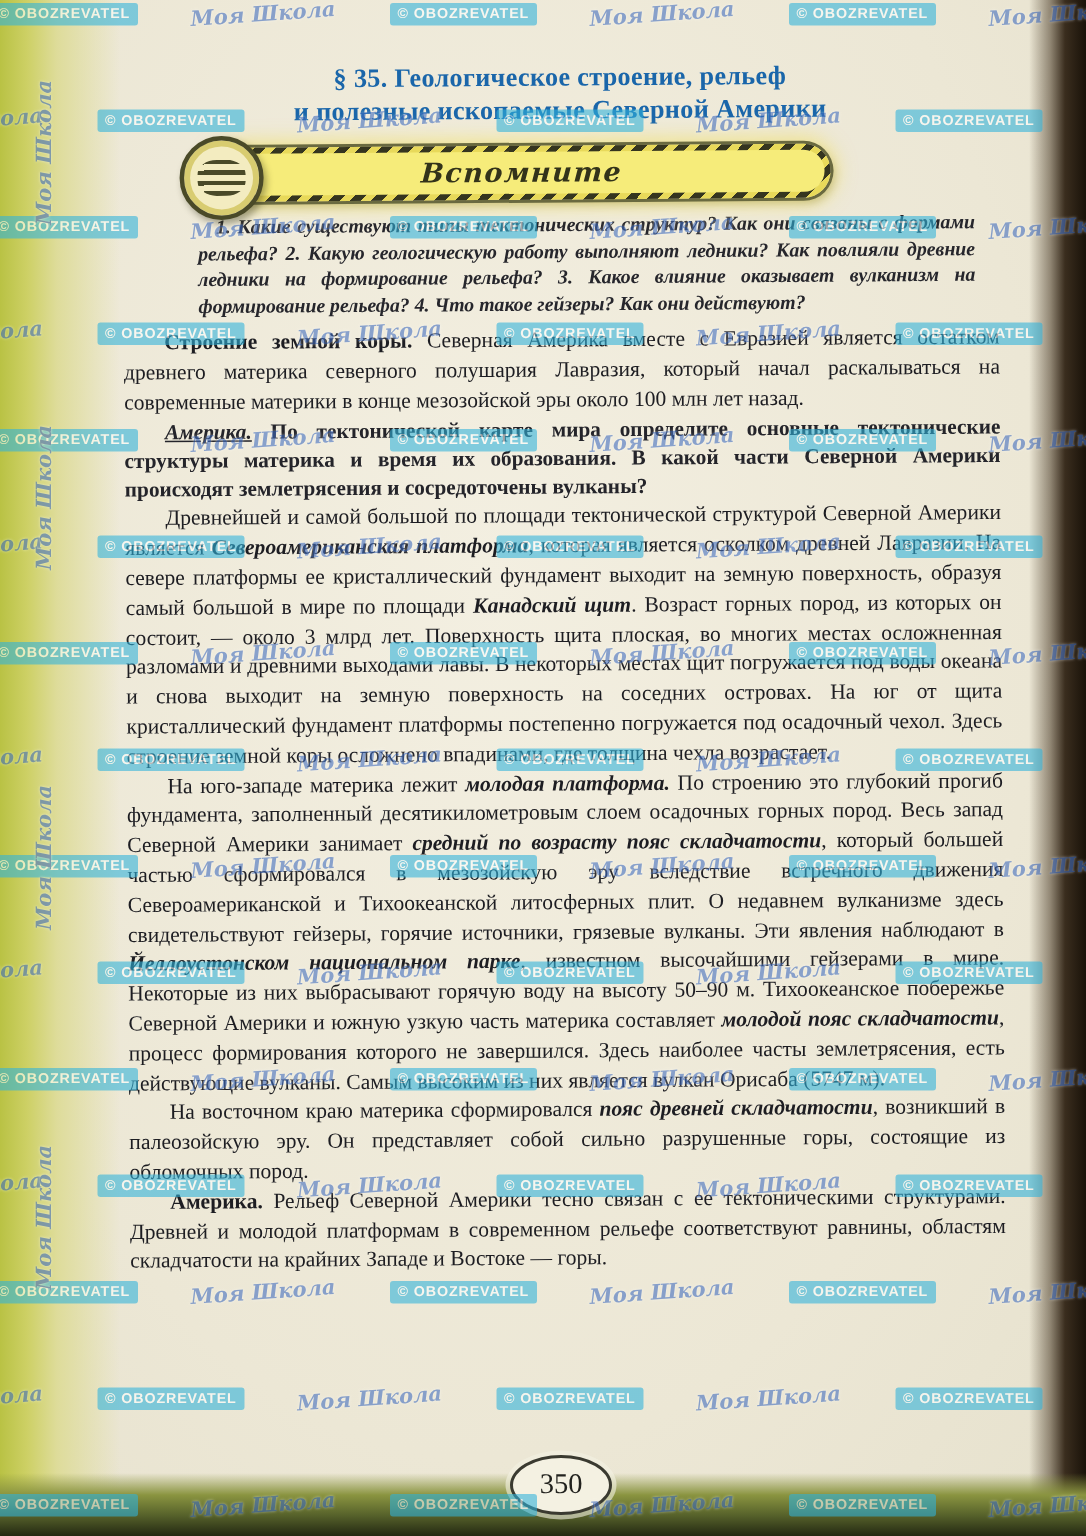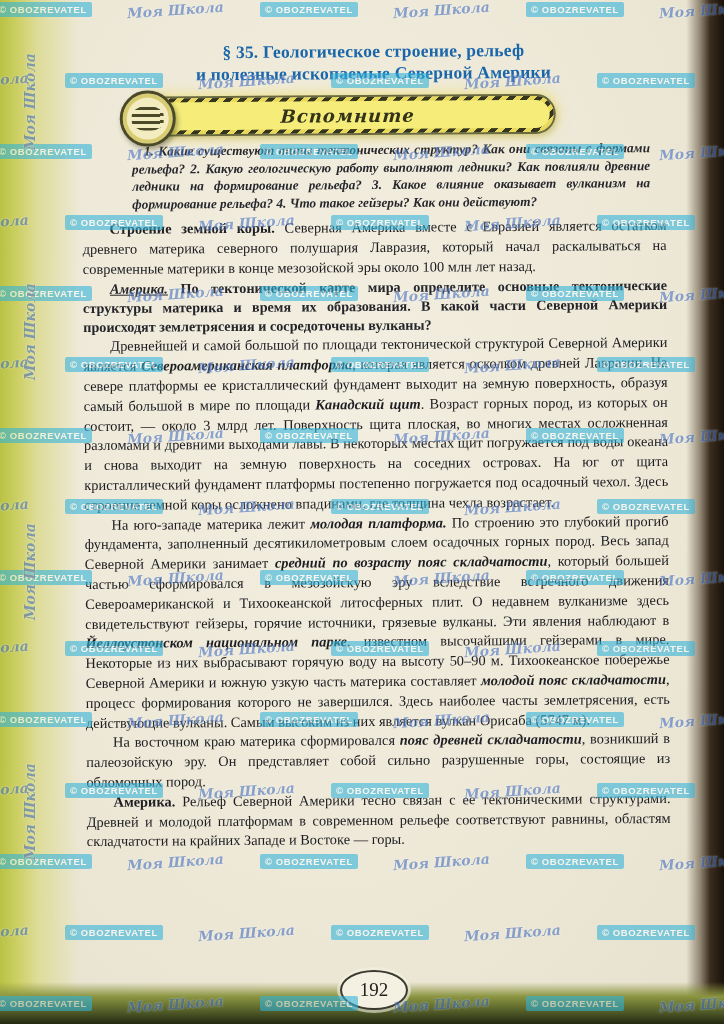"192" span { text: 192 -> 350 }
